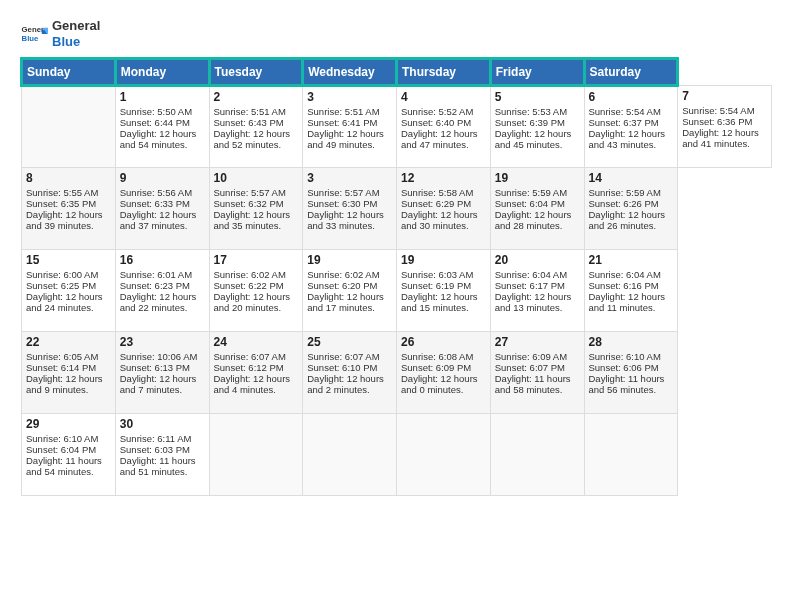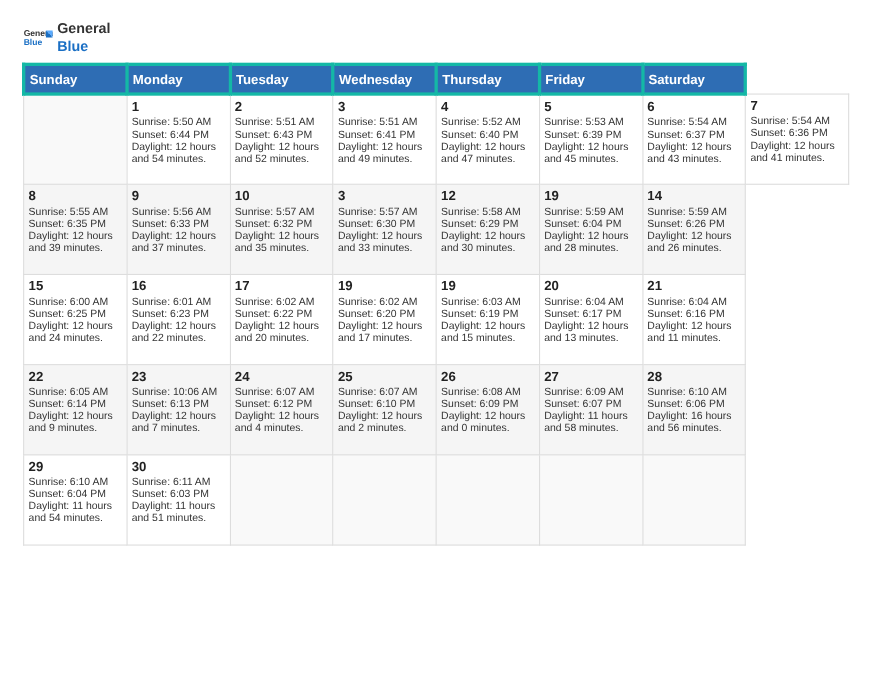"Daylight: 16 hours and 56" span { text: 16 -> 11 }
